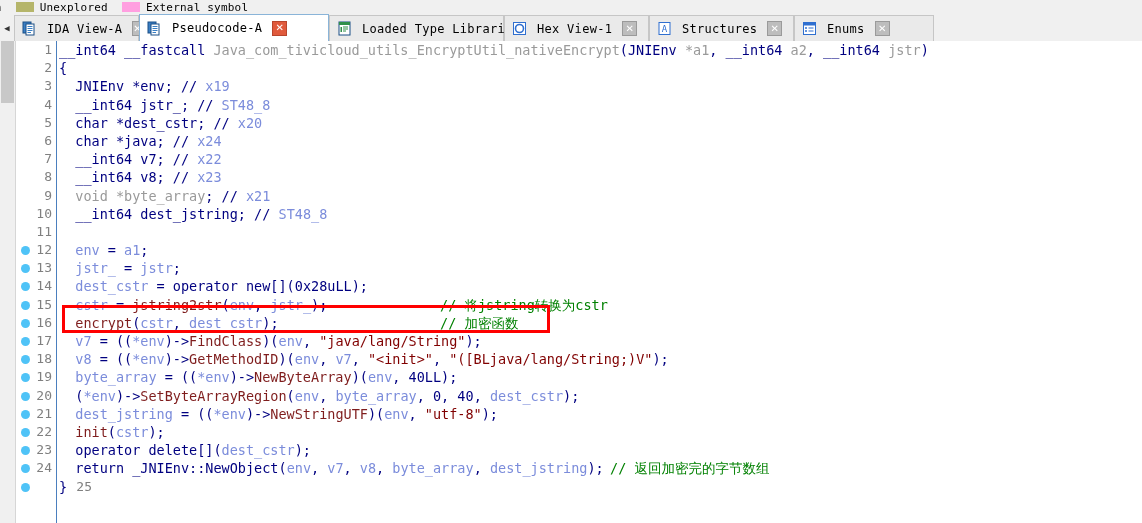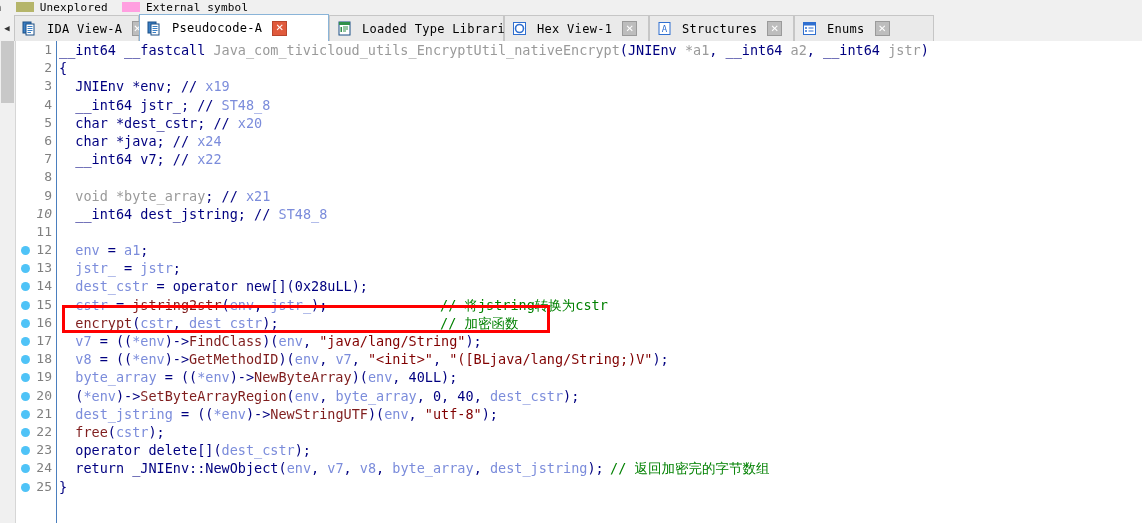"__int64 v8; // x23" span.code { html: none -> <span><span> </span><span>__int64 </span><span>v8</span><span>; </span><span>// </span><span>x23</span></span> }
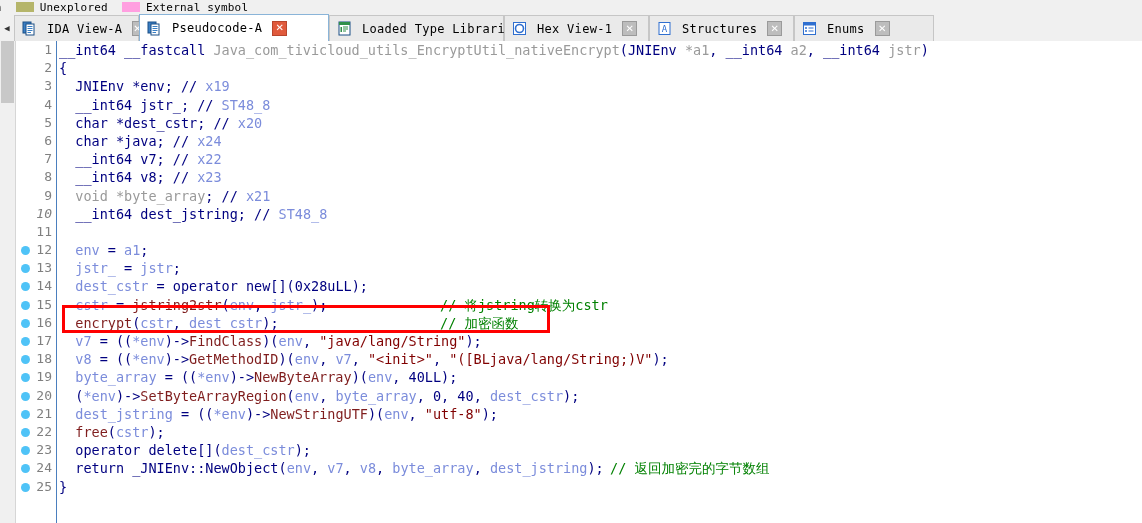"10" span.ln { font-style: italic -> none }
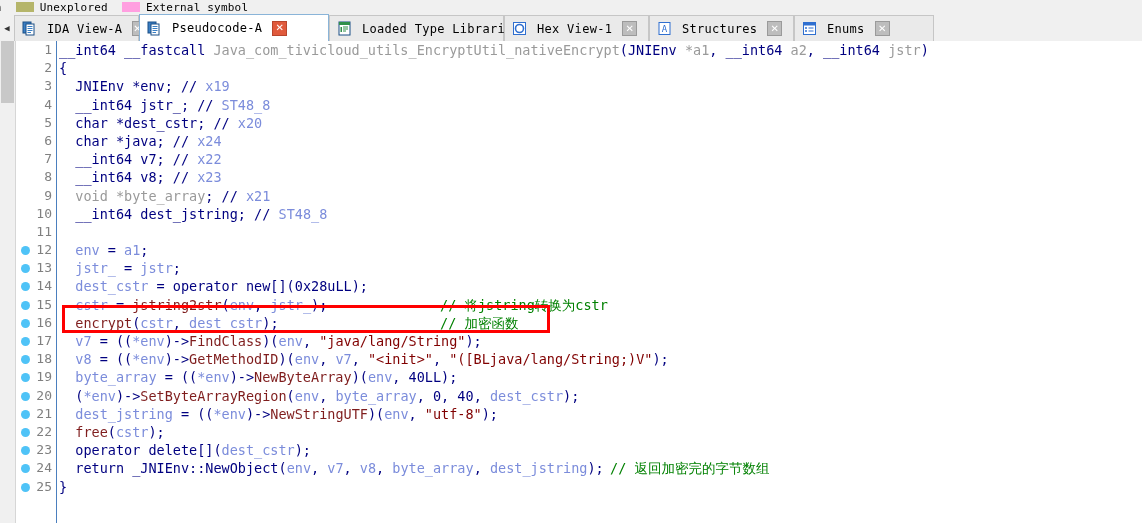"free" span.fn { text: free -> init }
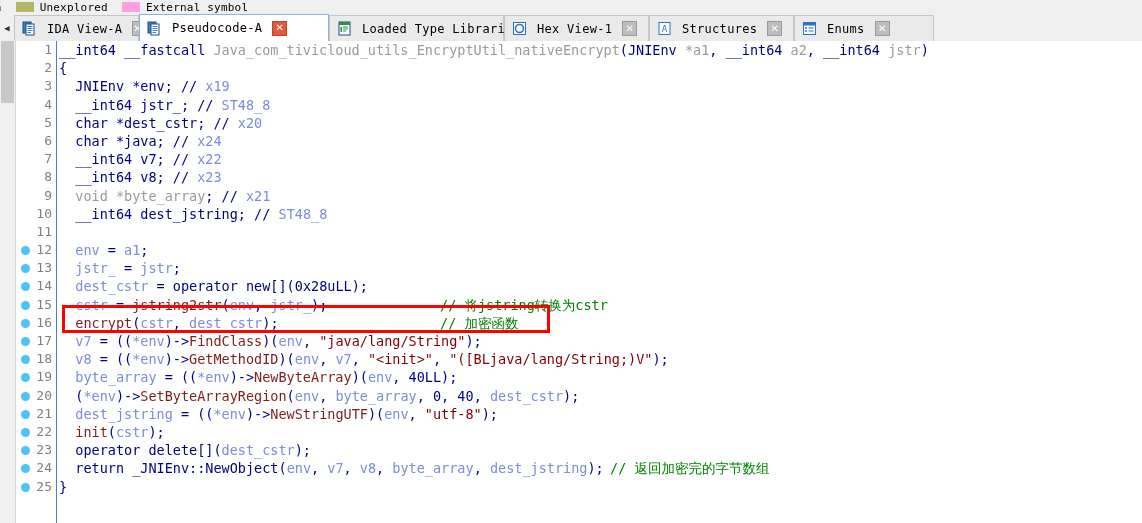"25" span.ln { padding-left: none -> 40px }
